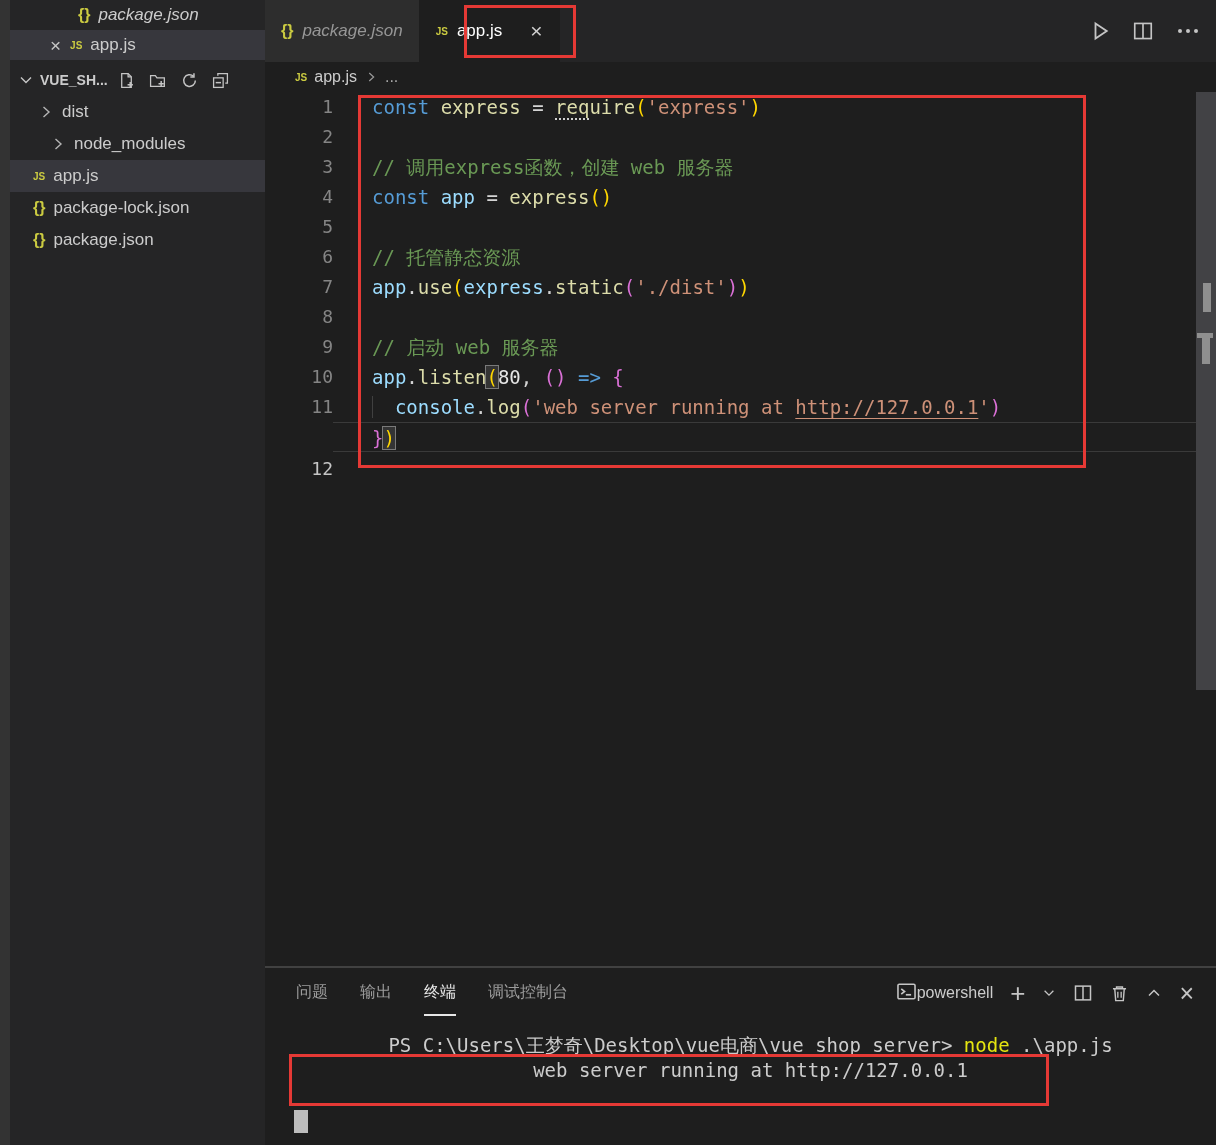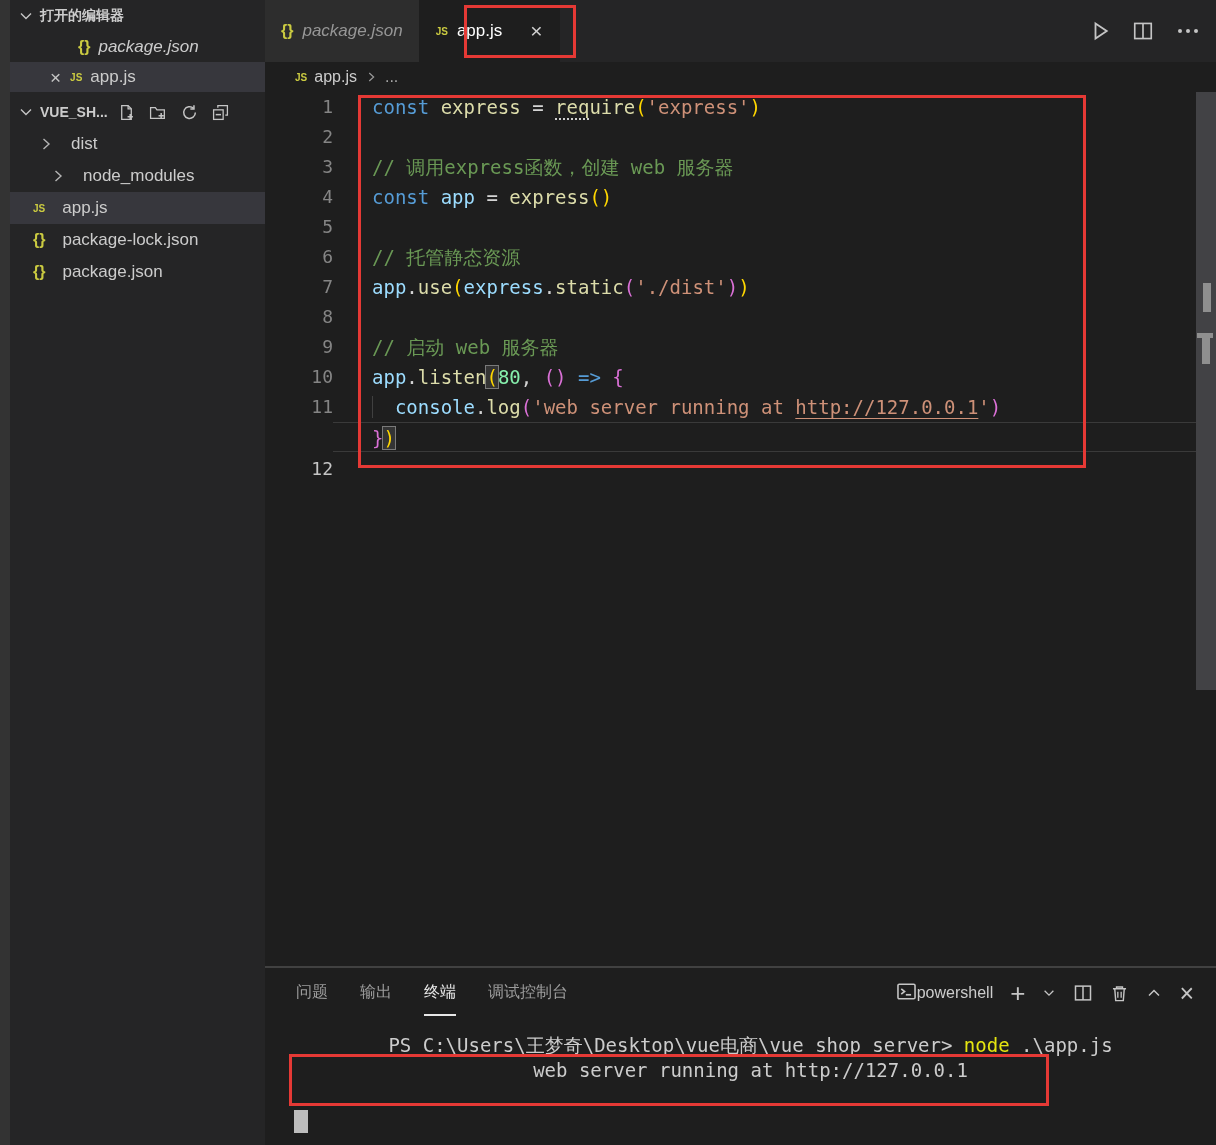"打开的编辑器" div.sb-sec-header { html: <div> <span> <svg> <polyline></polyline> </svg> </span> <span>打开的编辑器</span> </div> -> none }
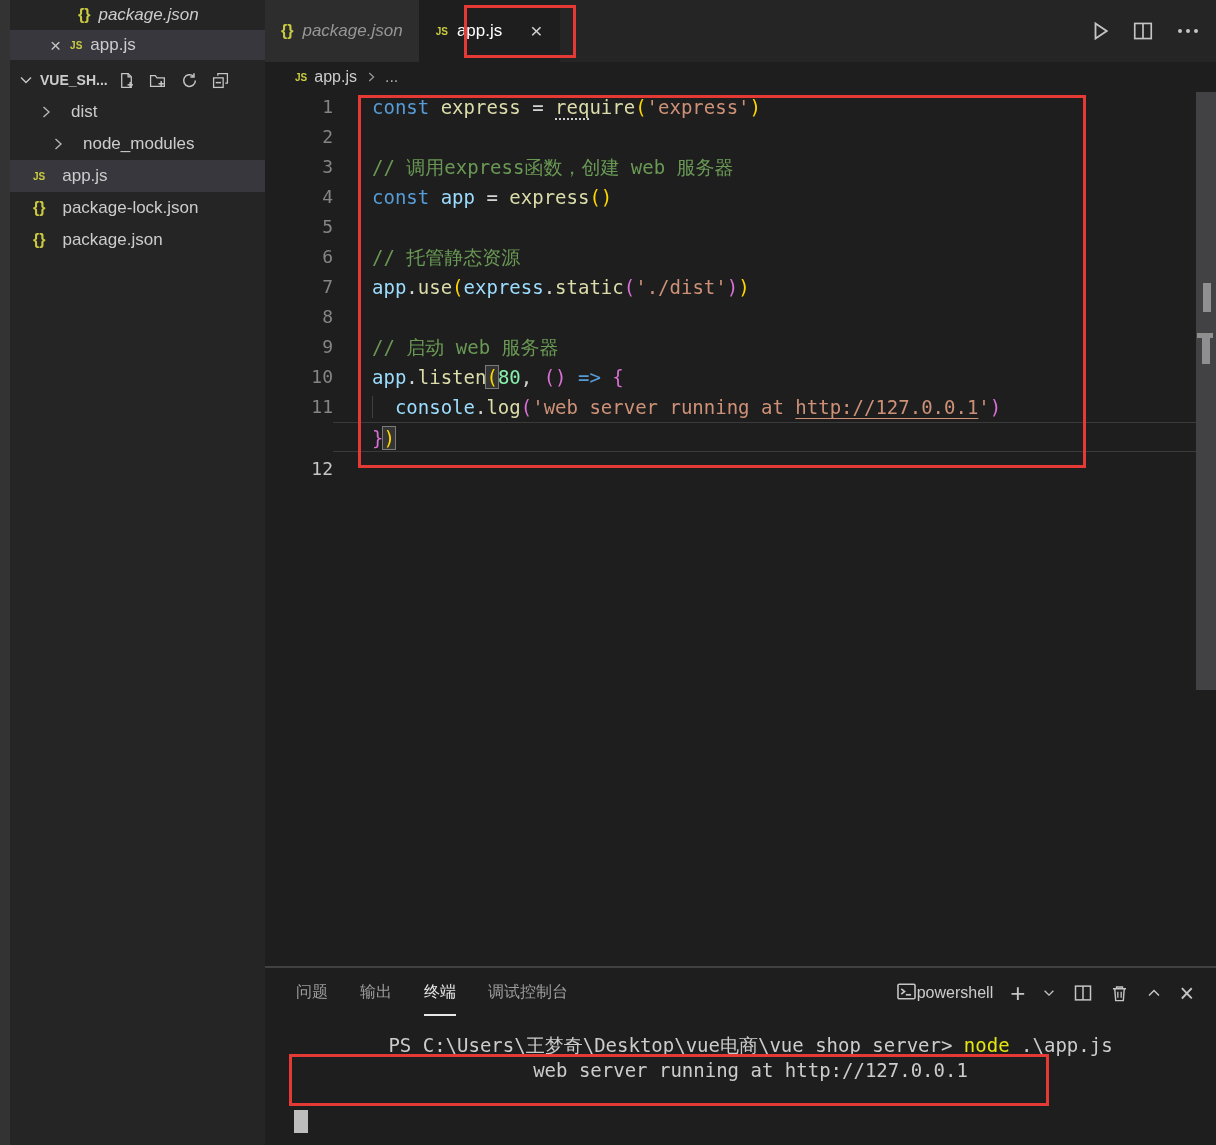"dist" .tree-row { gap: 9px -> none }
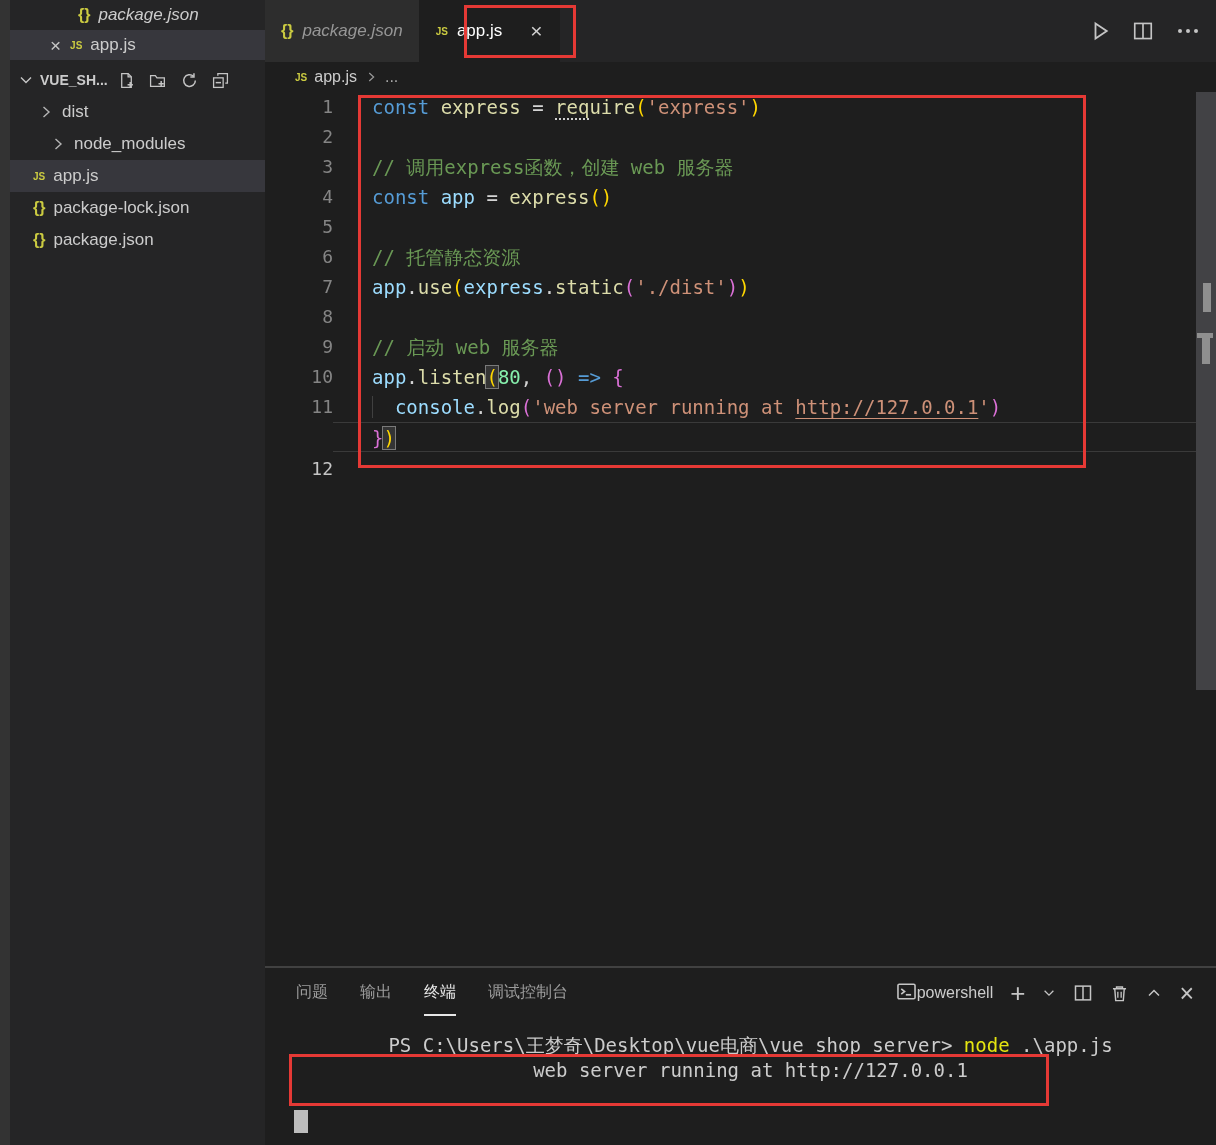"80" .tok.num { color: #86efac -> #e5e5e5 }
